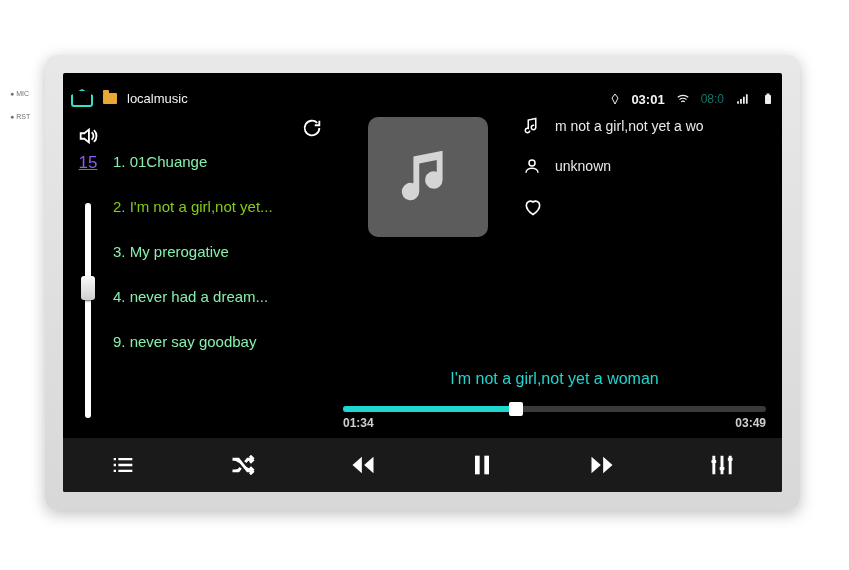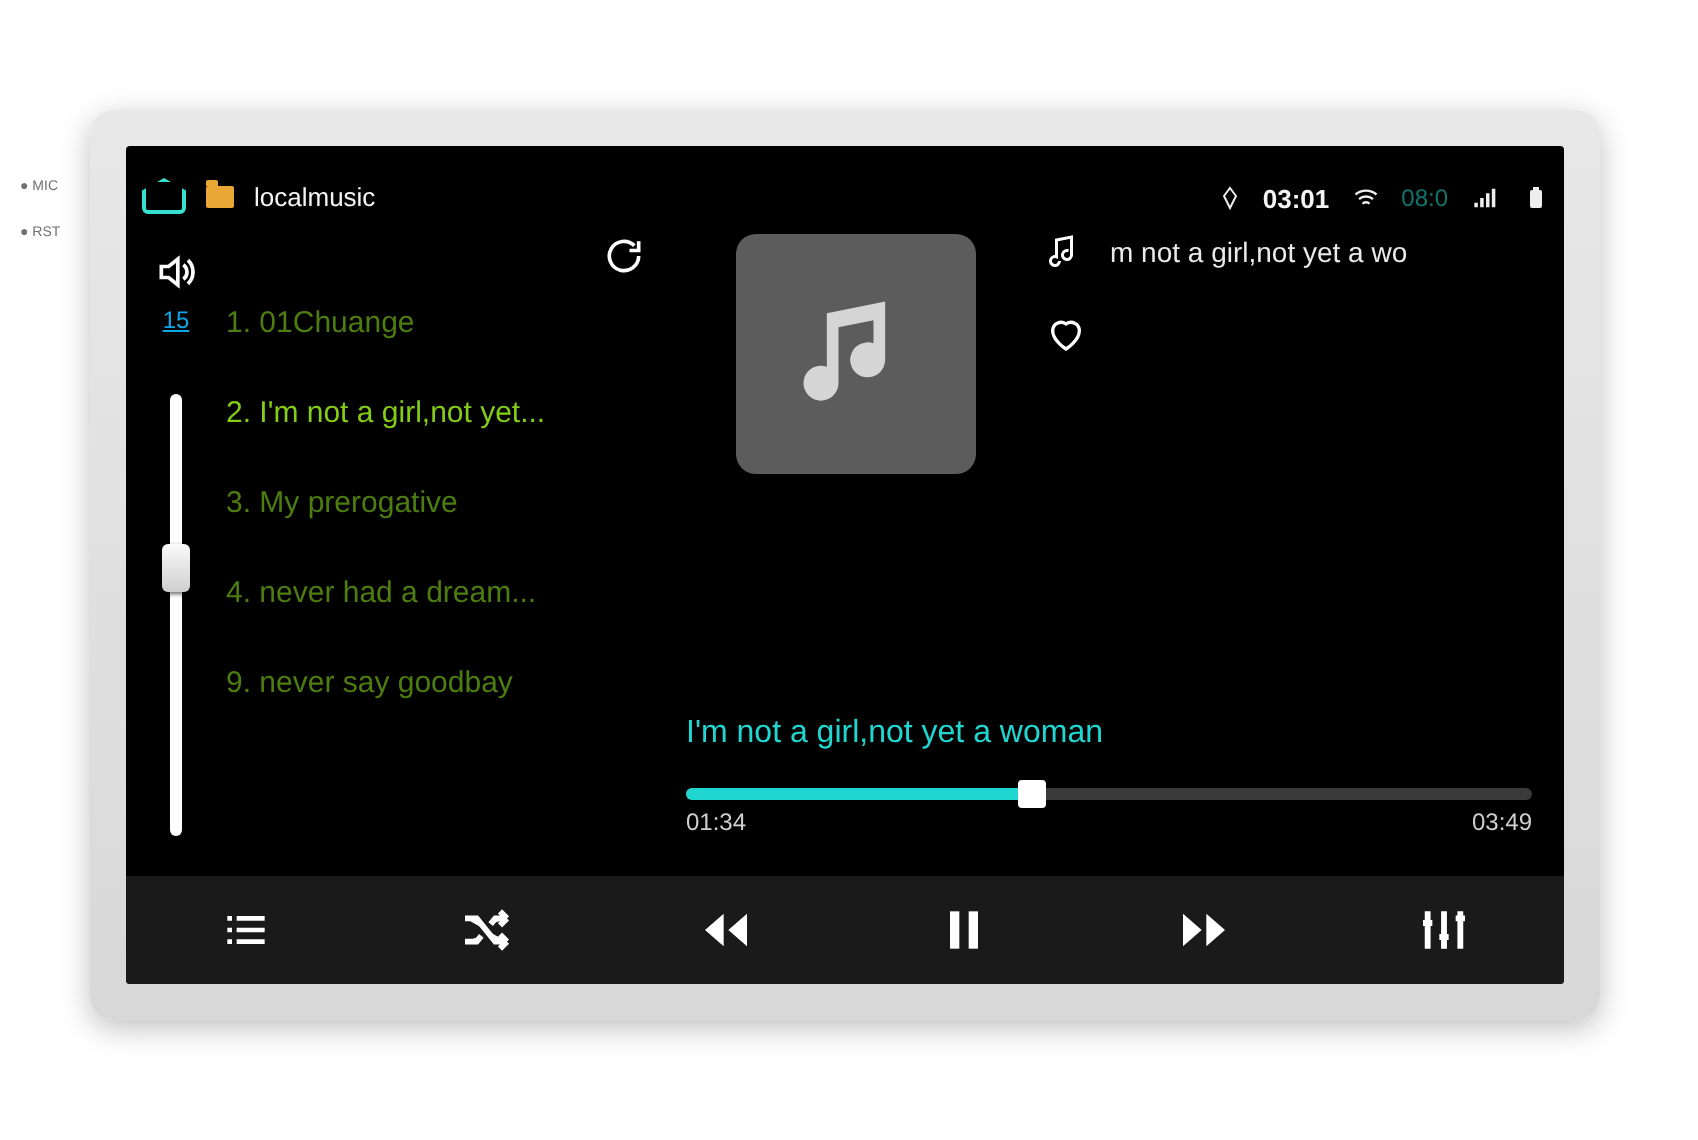"15" .vol-num { color: #0ea5e9 -> #8b5cf6; font-size: 12px -> 17px }
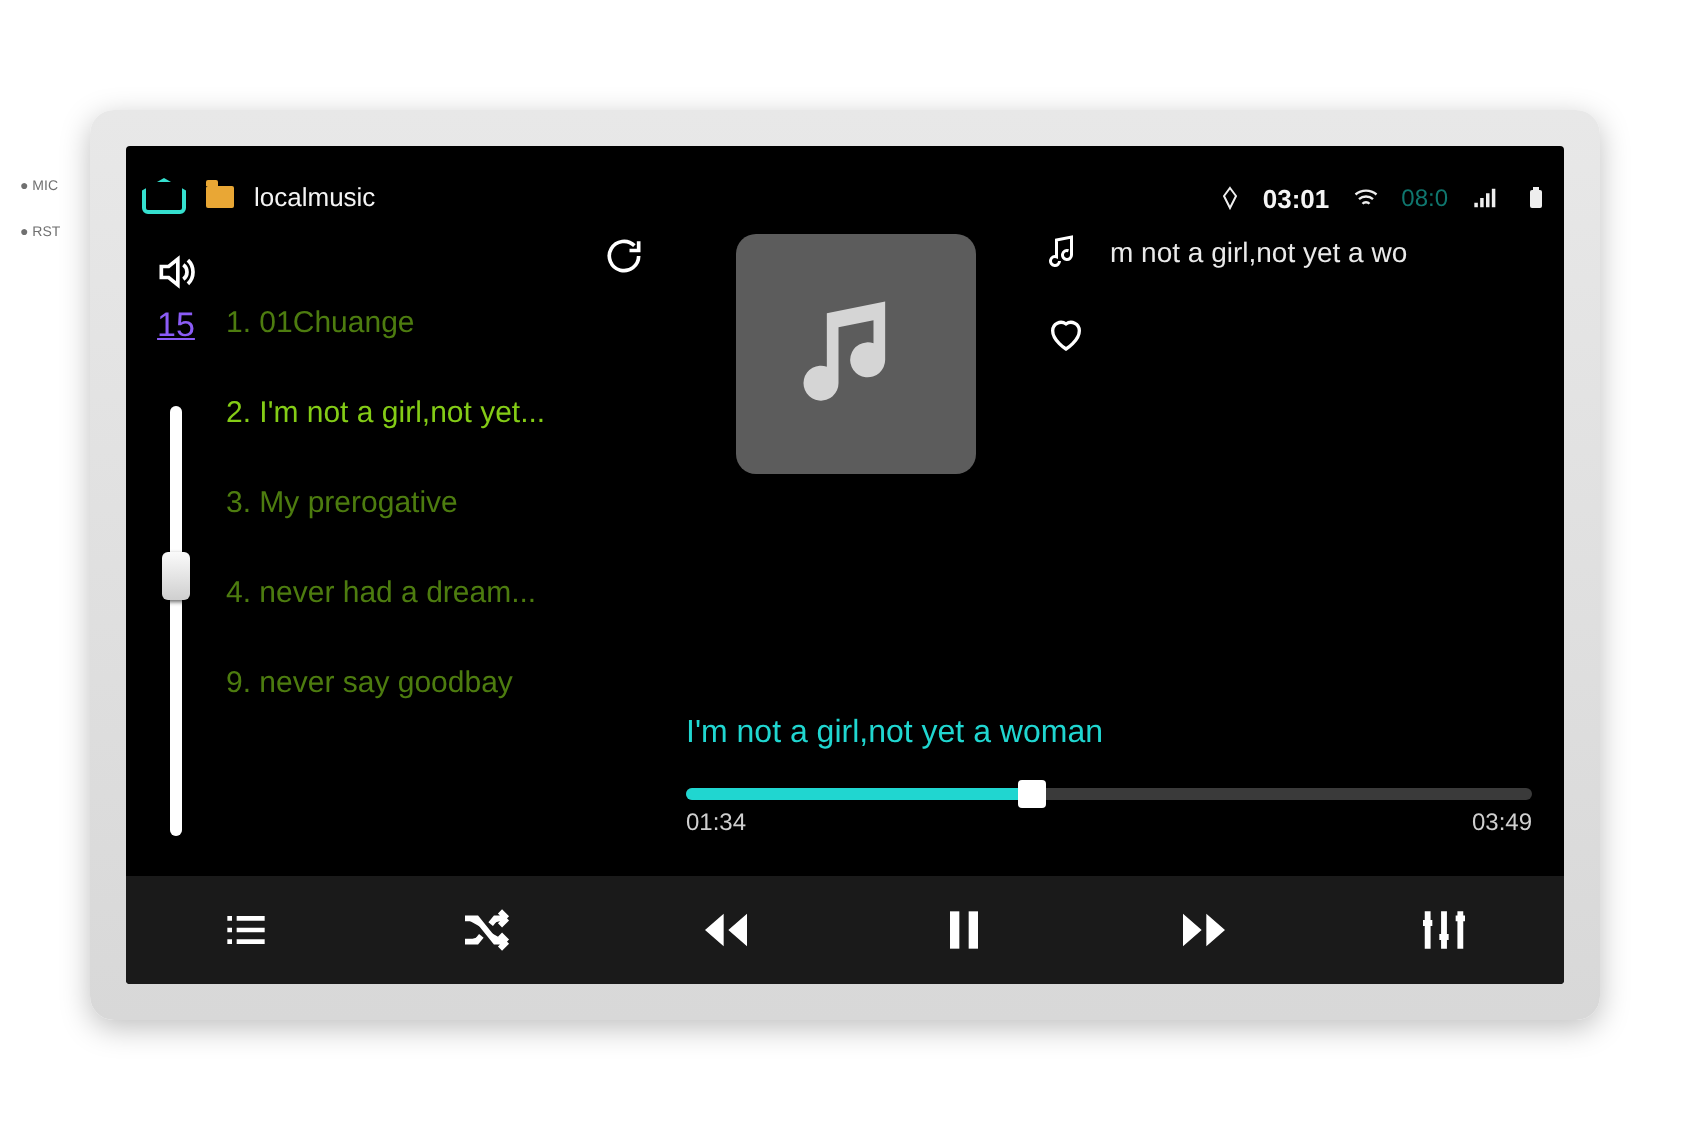"1. 01Chuange" .track { color: #4d7c0f -> #86efac }
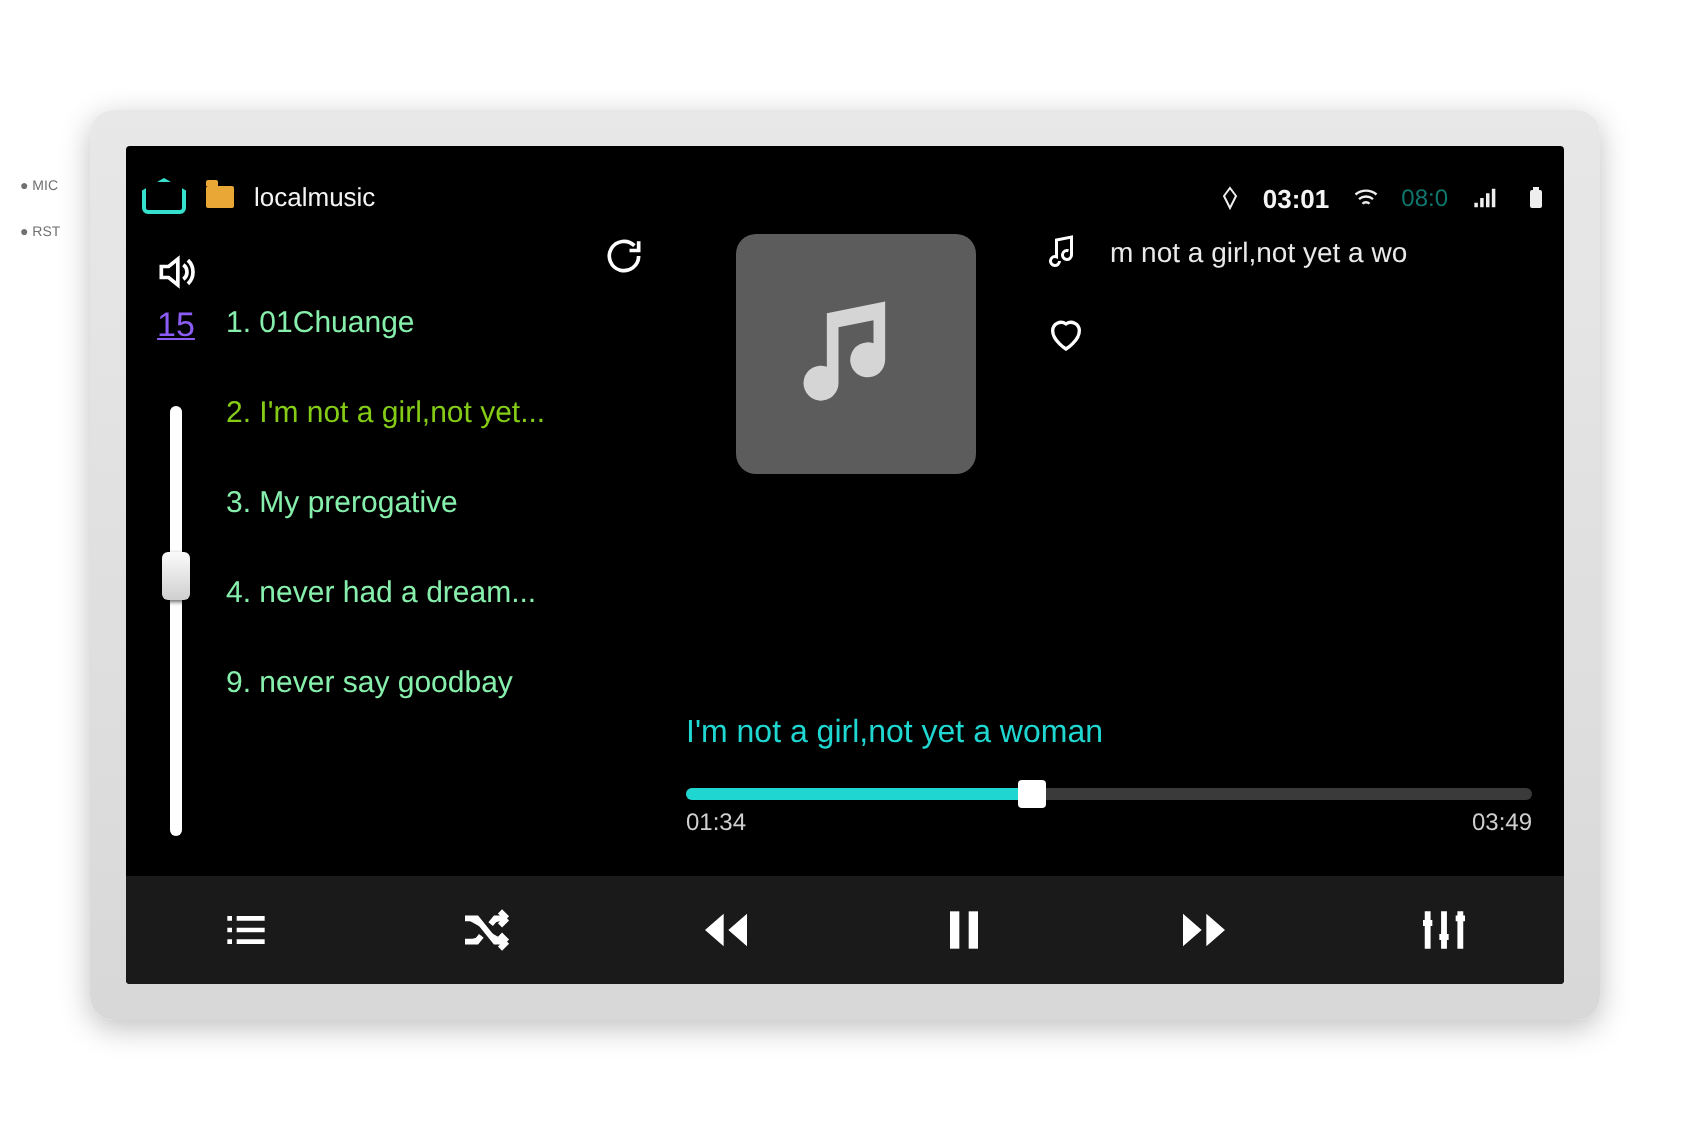"unknown" div.meta-row { html: none -> <div> <svg> <circle></circle> <path></path> </svg> <span>unknown</span> </div> }
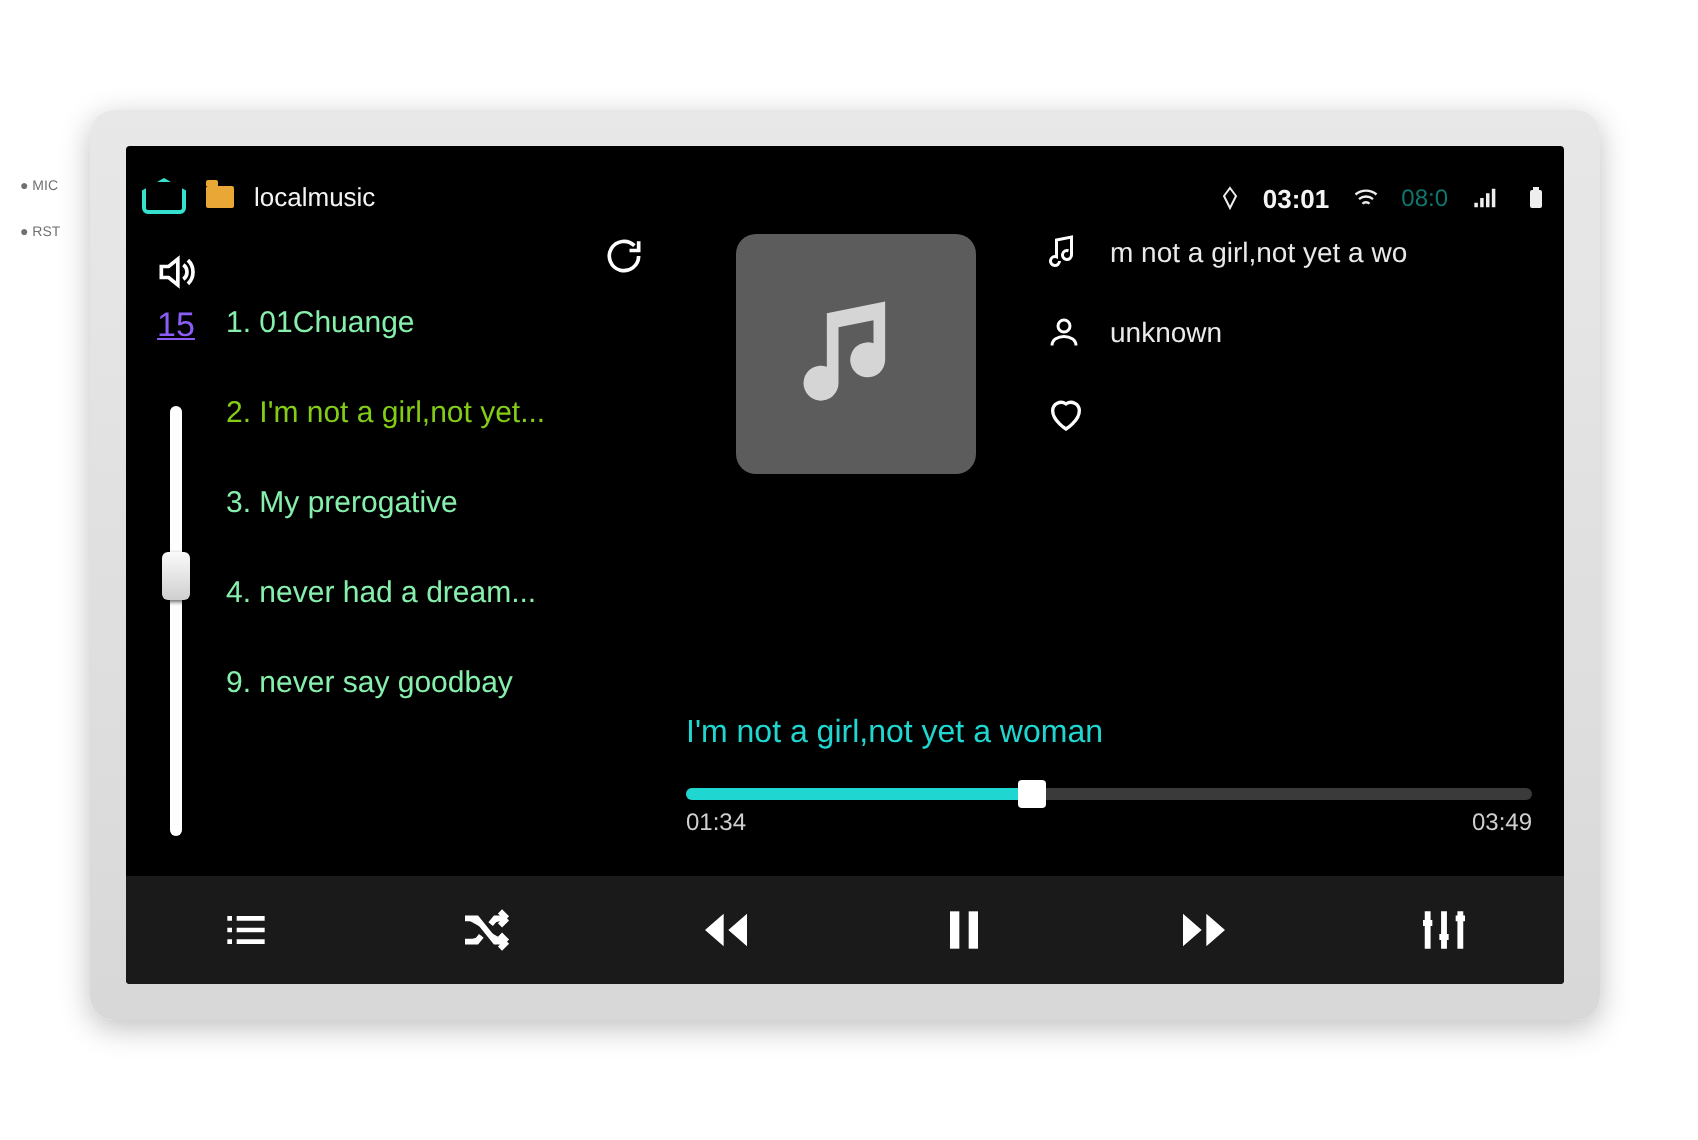"I'm not a girl,not yet" .now-playing { bottom: 74px -> 62px; text-align: none -> center }
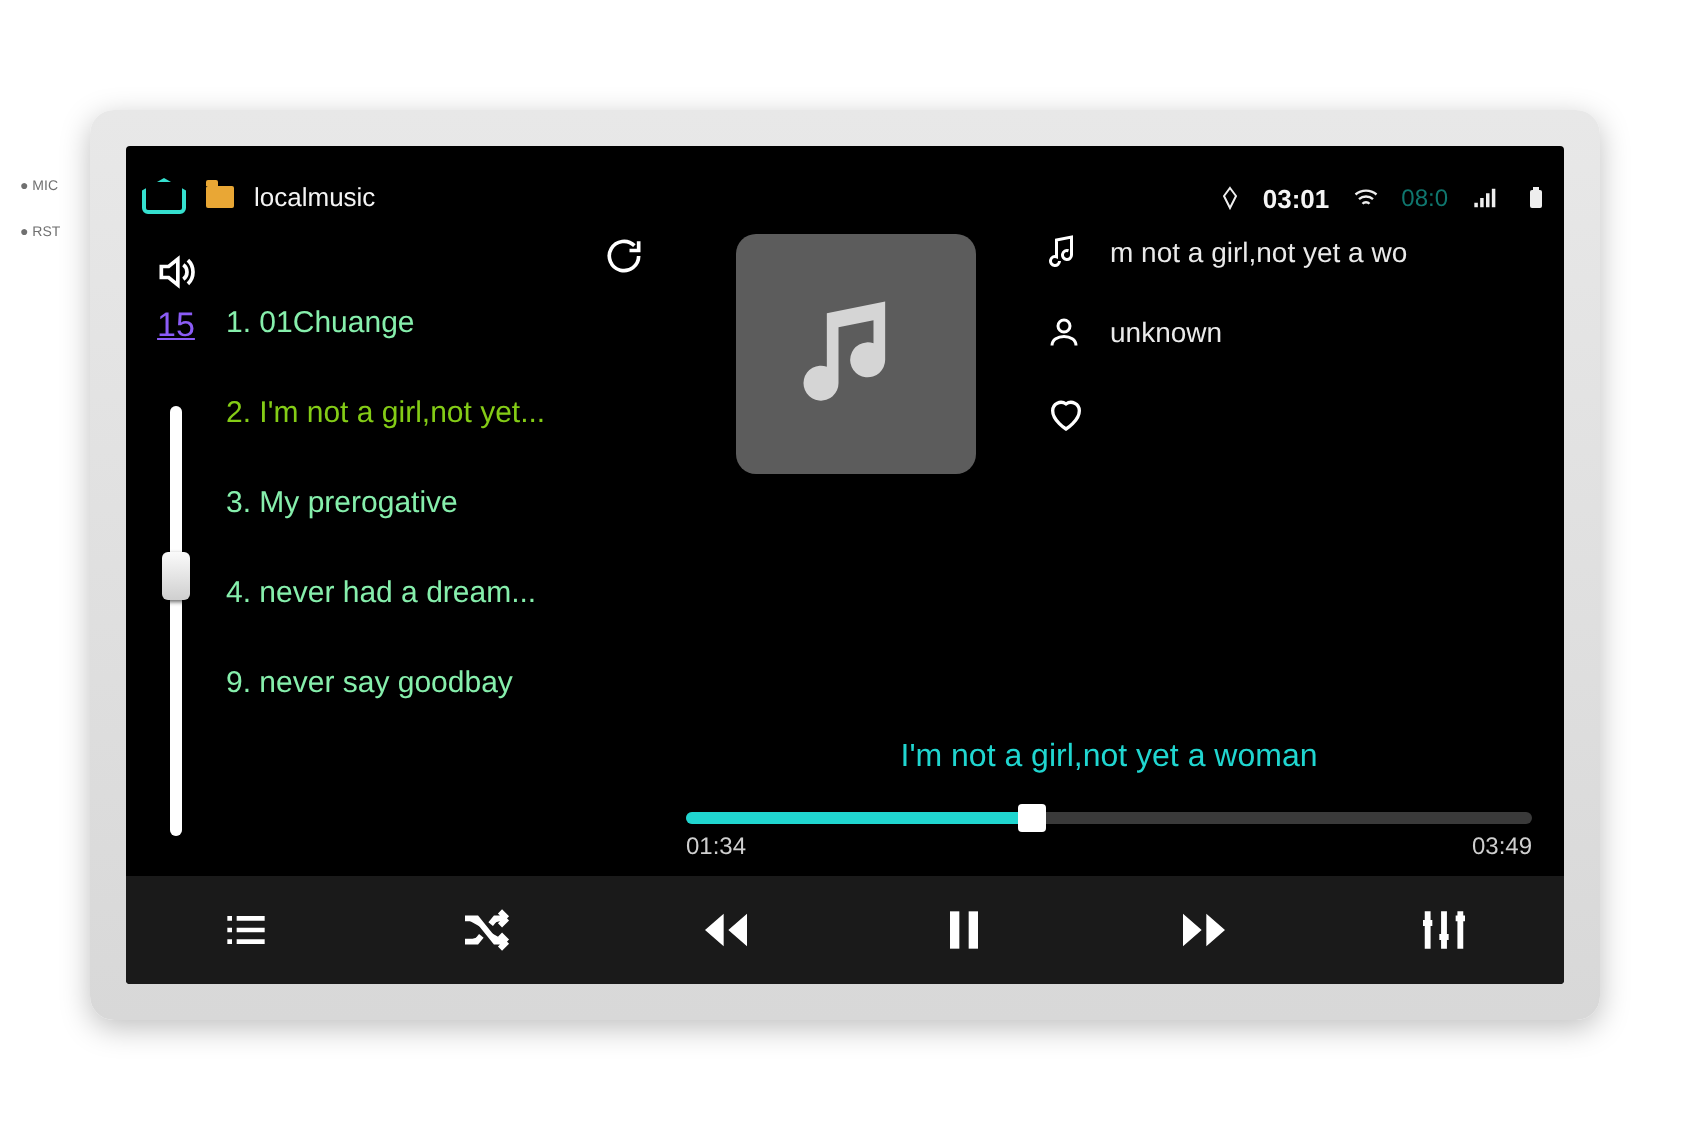"01:34" .time-row { font-weight: none -> bold }
